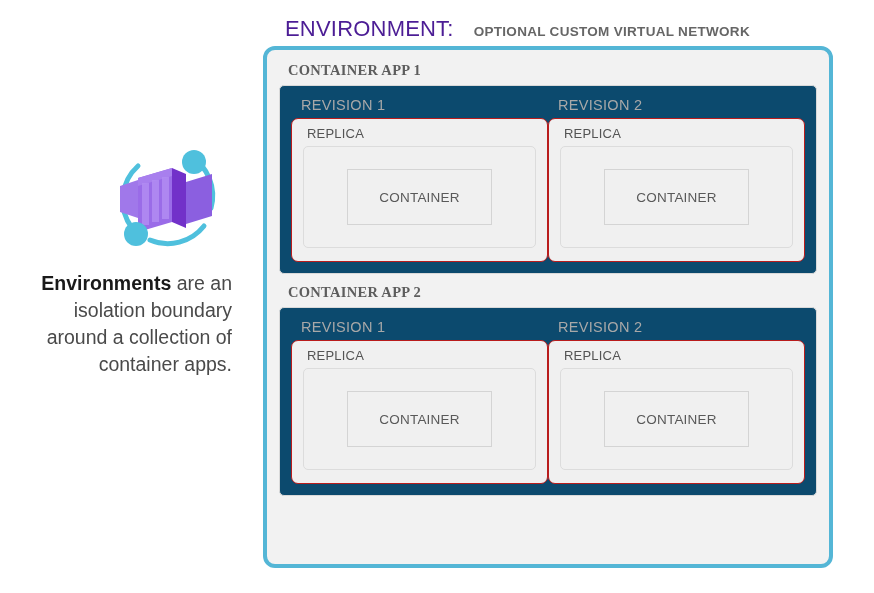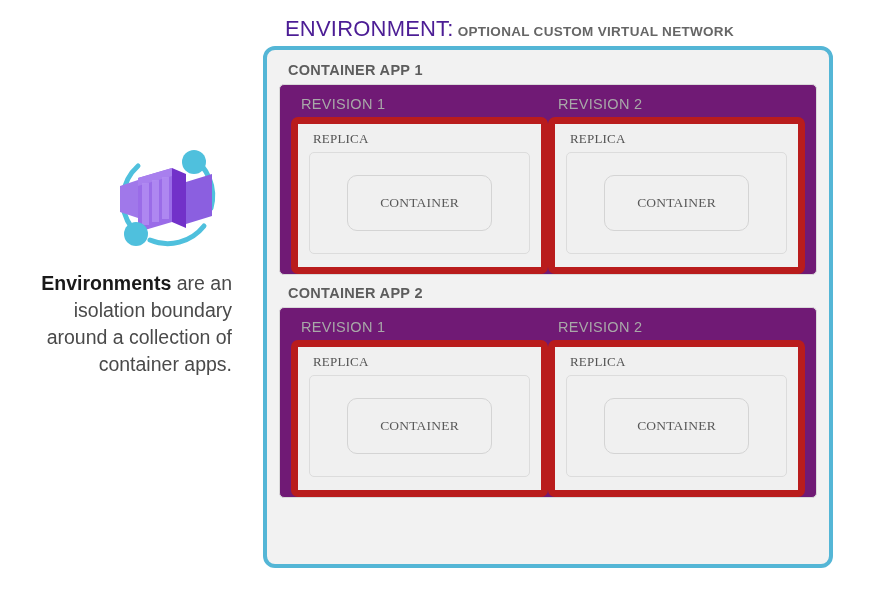"OPTIONAL CUSTOM VIRTUAL NETWORK" #title-sub { margin-left: 4px -> 20px }
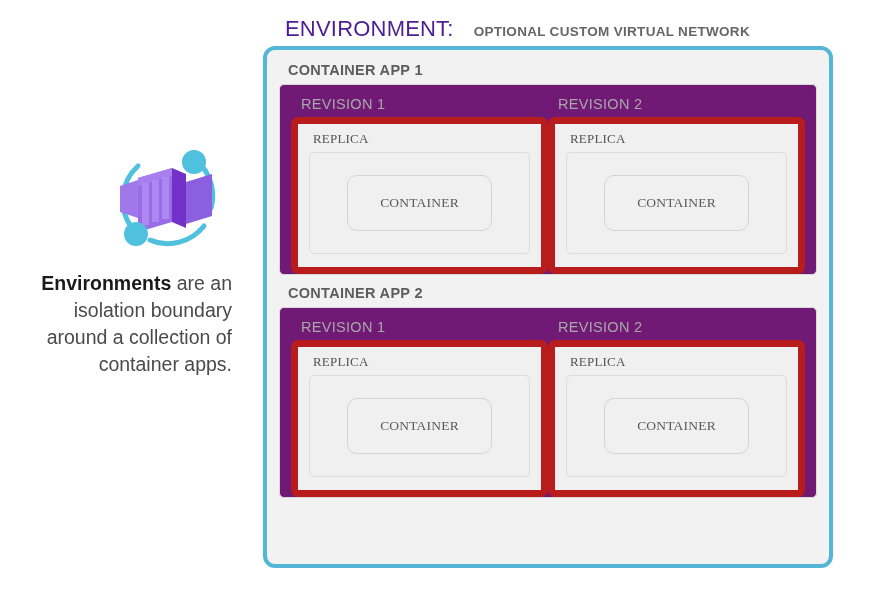"CONTAINER APP 1" .app-label { font-family: none -> Liberation Serif, serif }
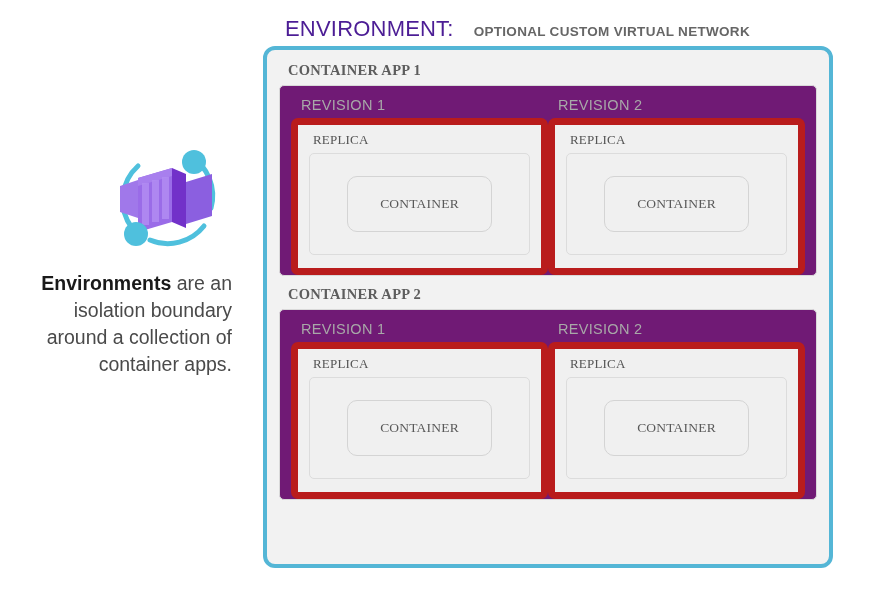"REVISION 1" .app-panel { background: #701a75 -> #0c4a6e; padding: 11px 11px 0 11px -> 11px 11px 11px 11px }
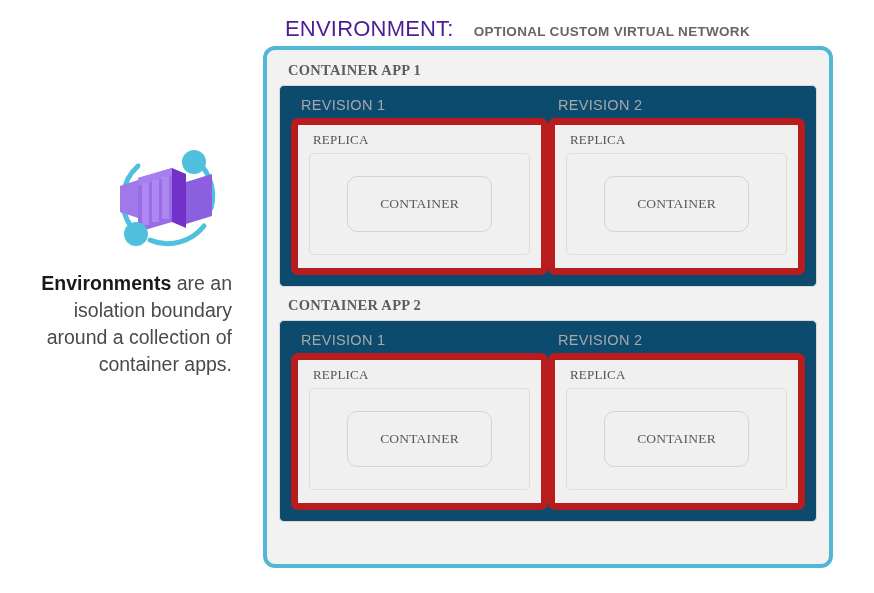"REPLICA" .revision-box { border: 7px solid #b91c1c -> 1px solid #b91c1c; font-family: Liberation Serif, serif -> none }
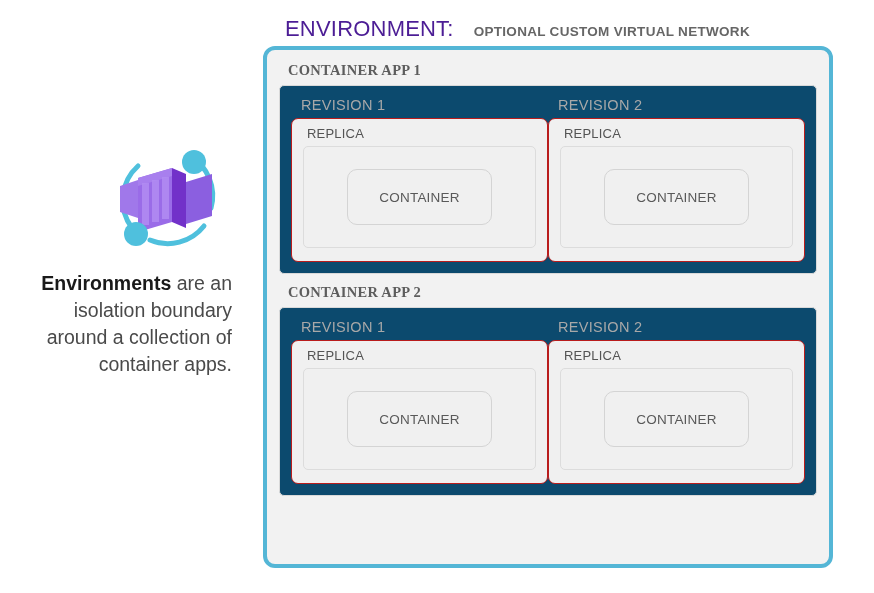"CONTAINER" .container-box { border-radius: 10px -> 0 }
